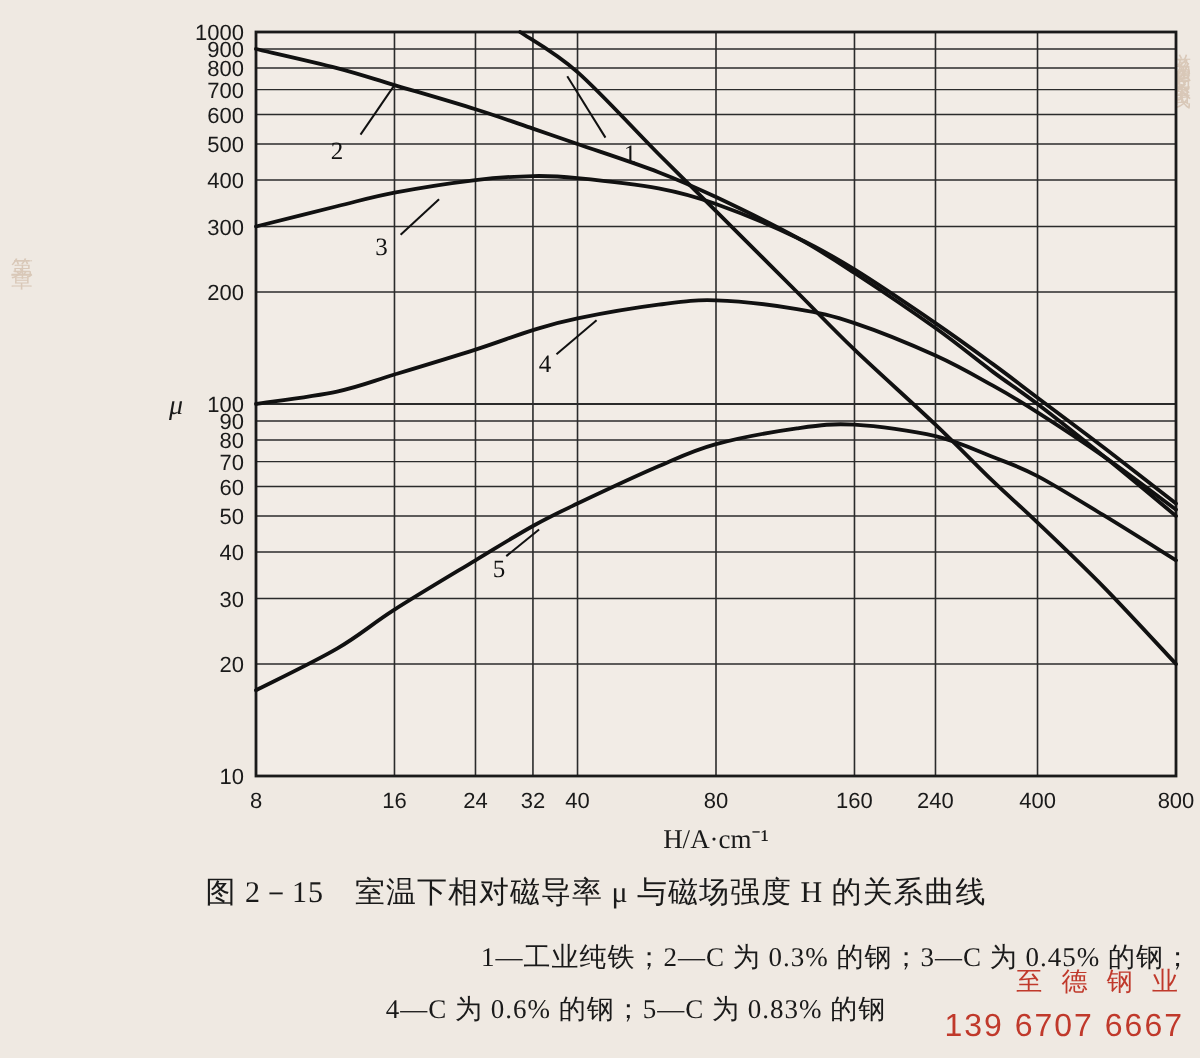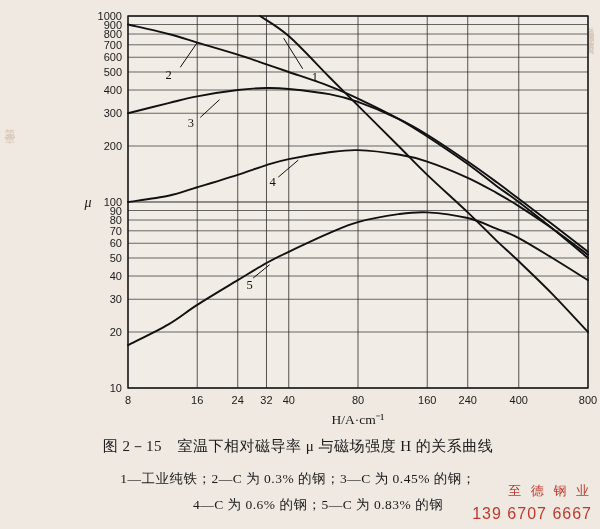"1—工业纯铁；2—C 为 0.3% 的钢；3—C 为" #legend-line-1 { text-align: none -> right }
